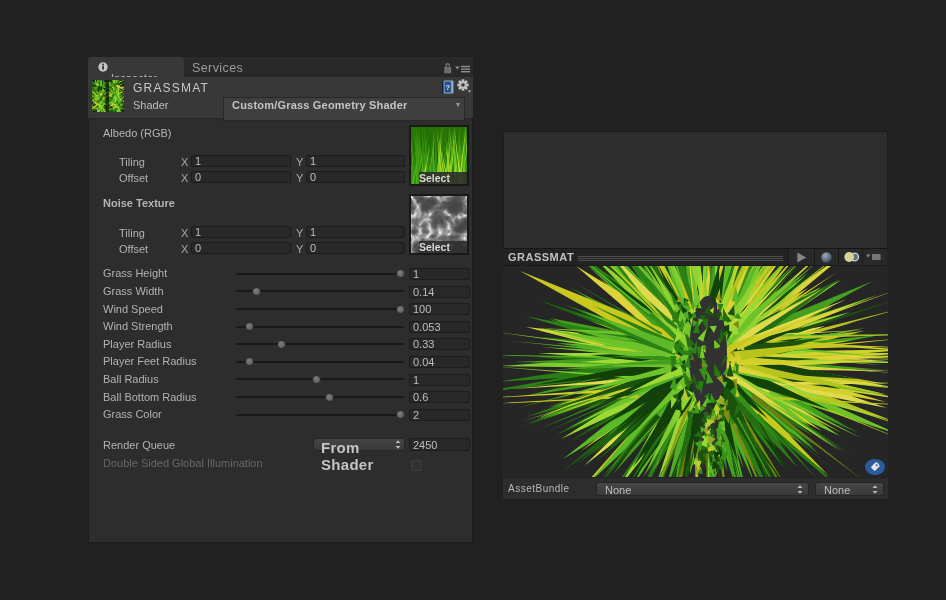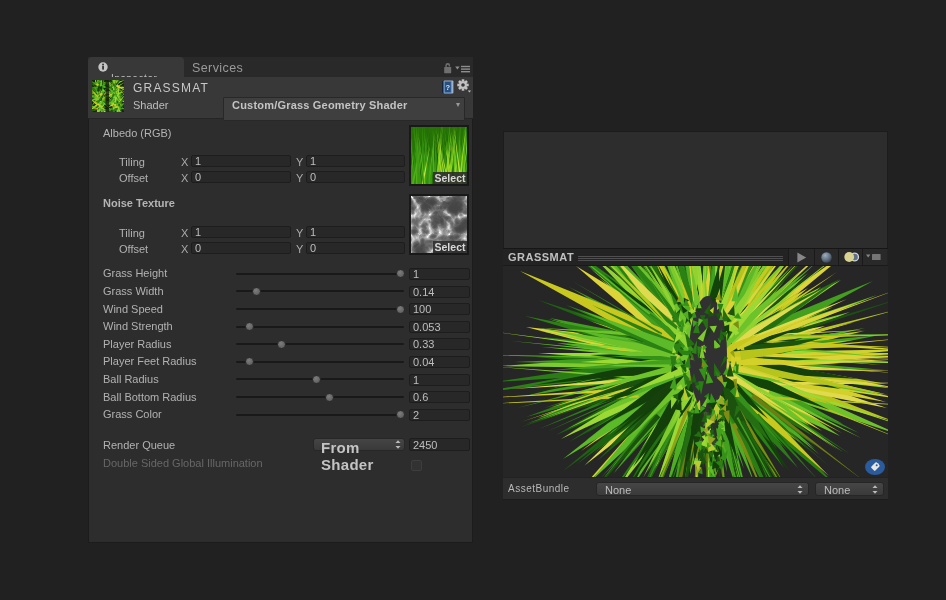"Select" .sel { text-align: center -> left; width: 34px -> 48px }
